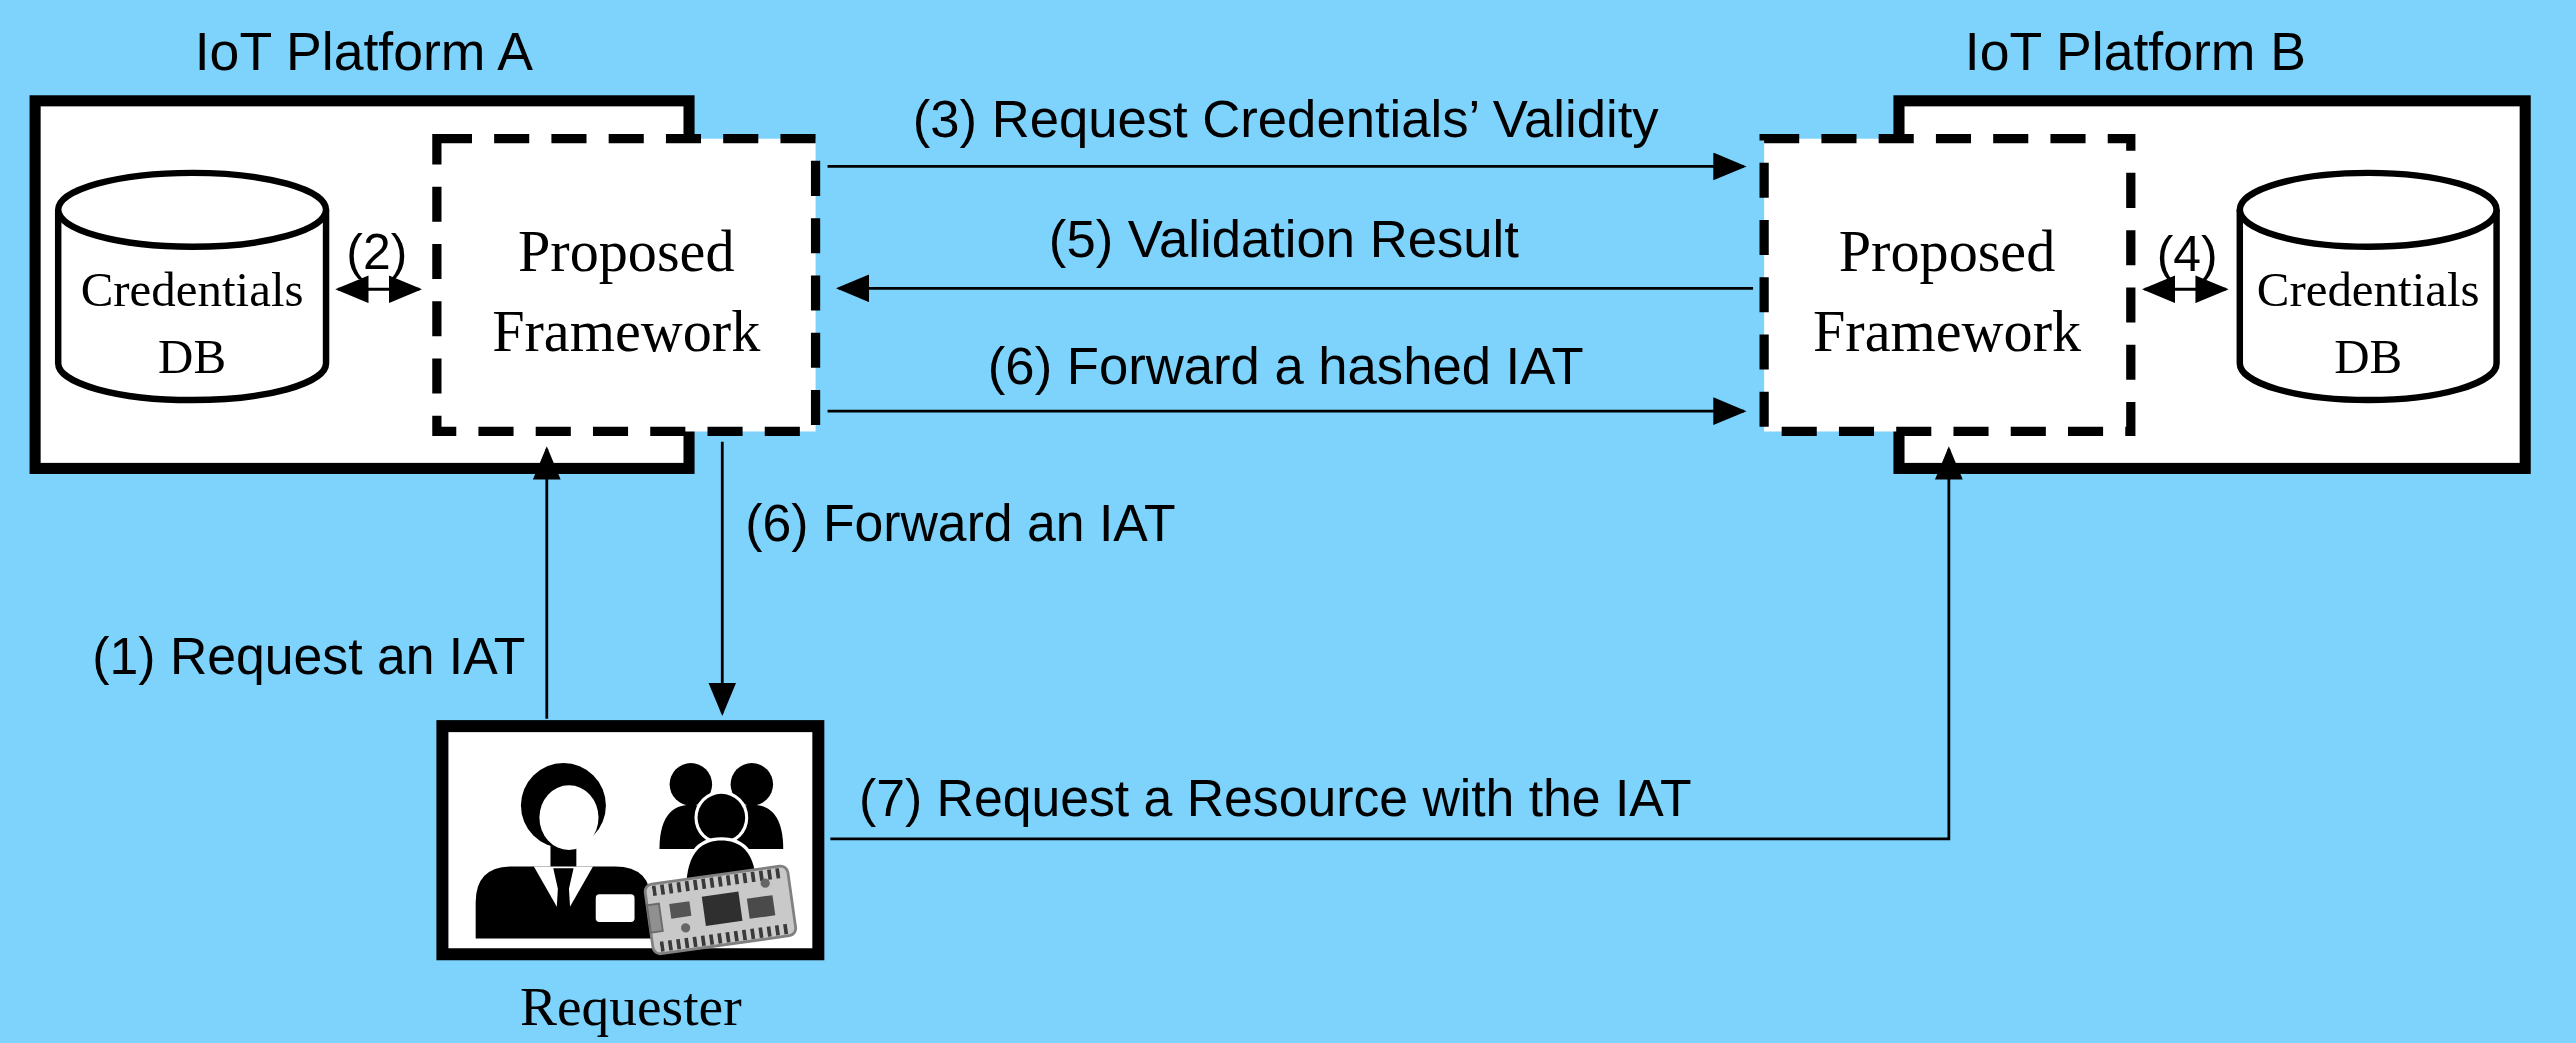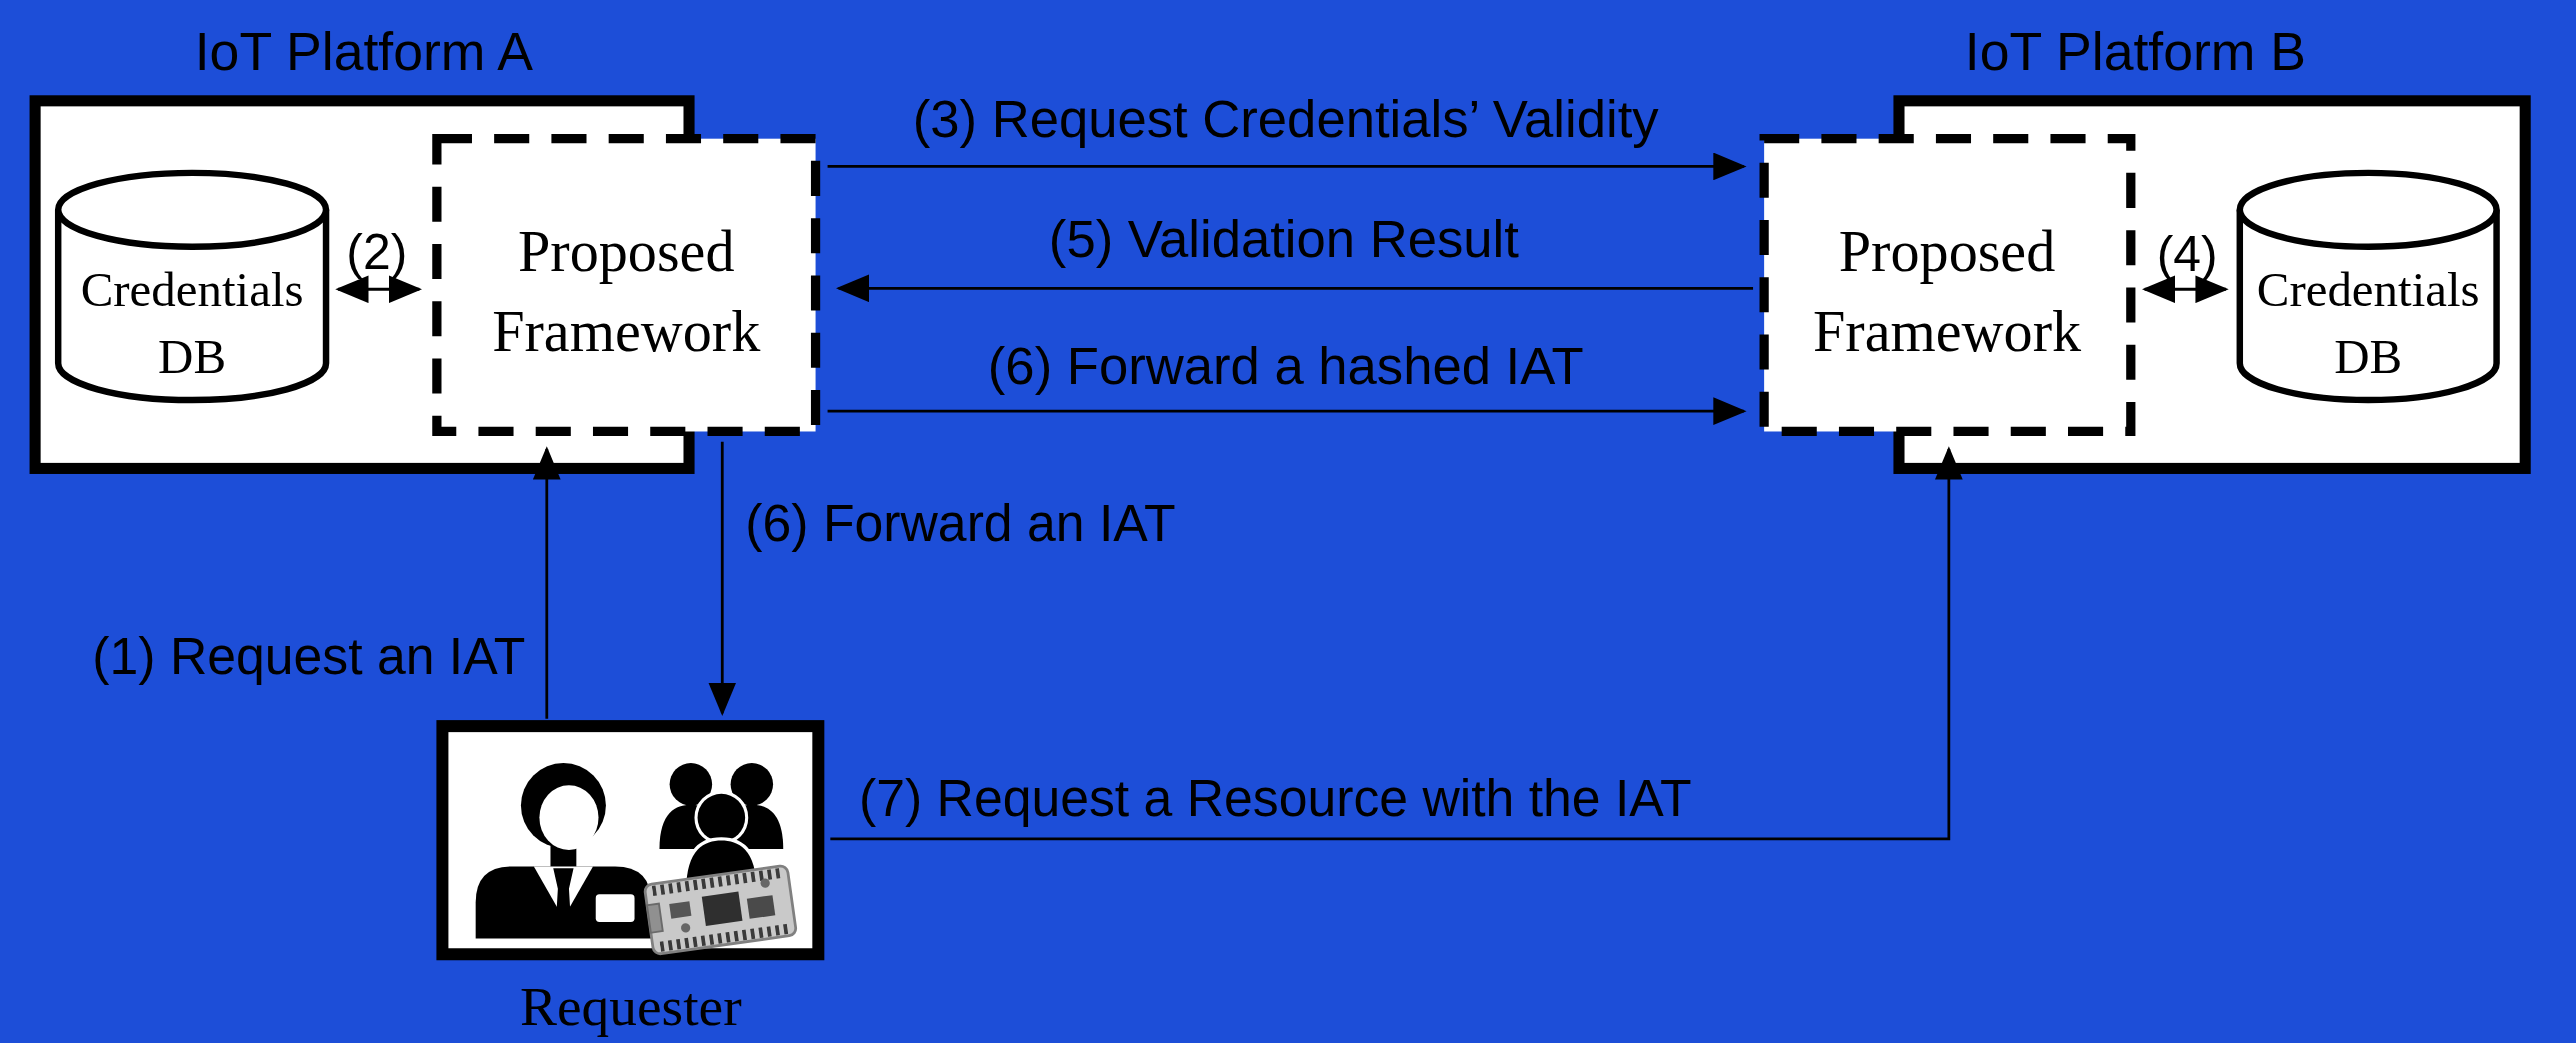"IoT Platform A" .canvas { background: #1d4ed8 -> #7dd3fc }
